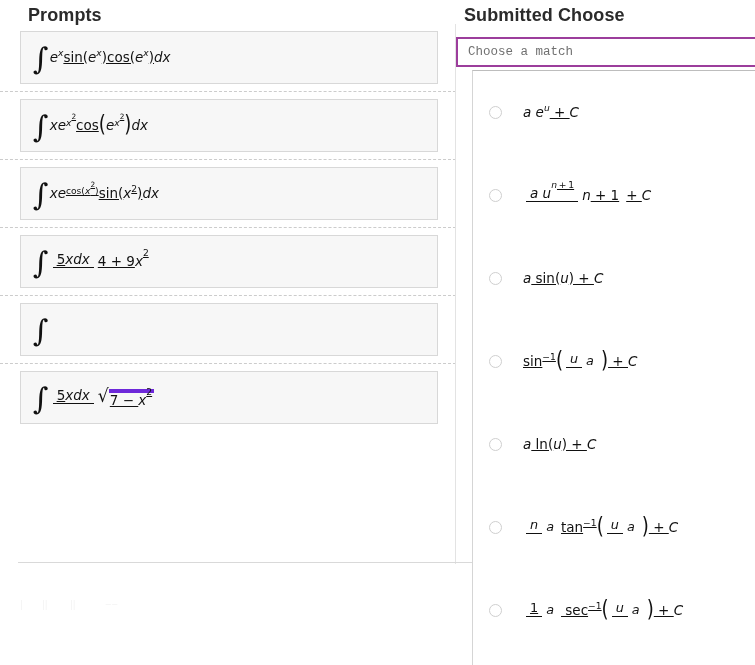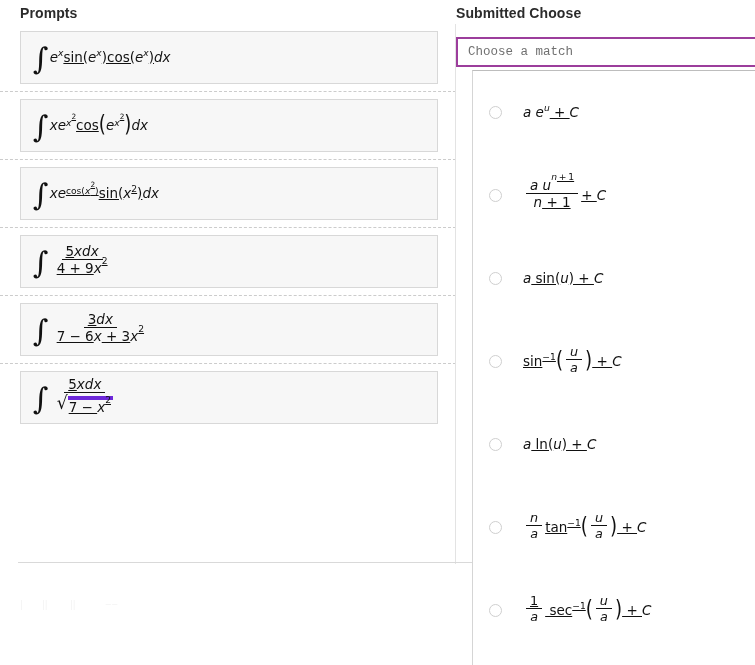"Prompts" .col-header { font-size: 14px -> 18px; margin-left: none -> 8px }
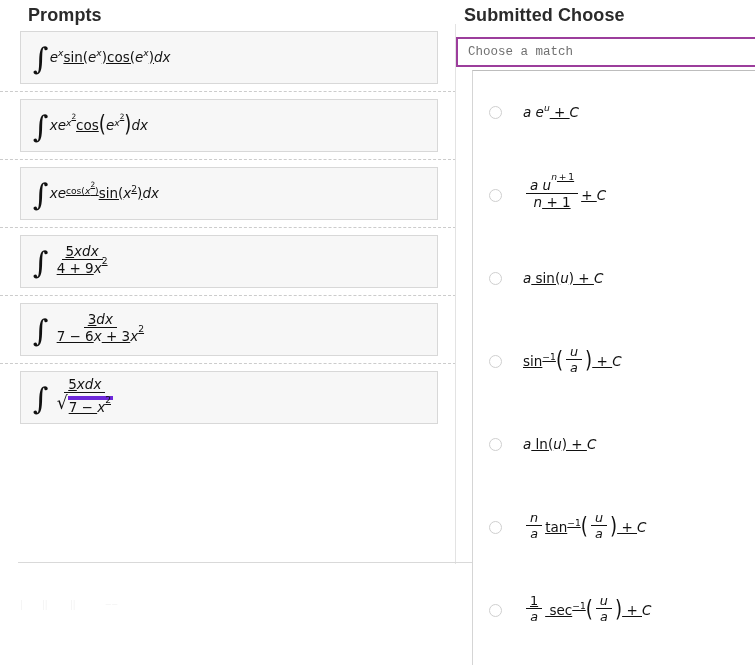"a un + 1" .frac { flex-direction: column -> row }
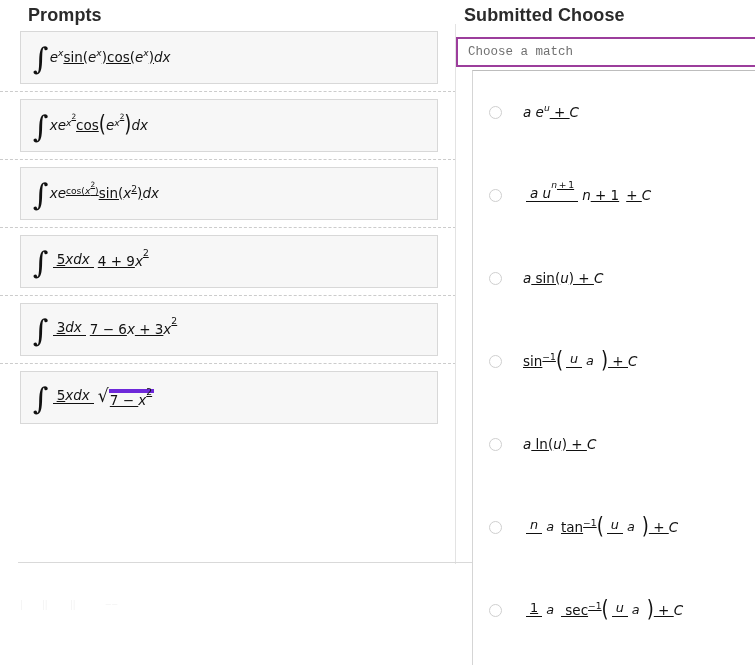"3dx" span.frac { html: <span> <span><span>3</span><span>dx</span></span> <span><span>7 − 6</span><span>x</span><span> + 3</span><span>x</span><span>2</span></span> </span> -> none }
